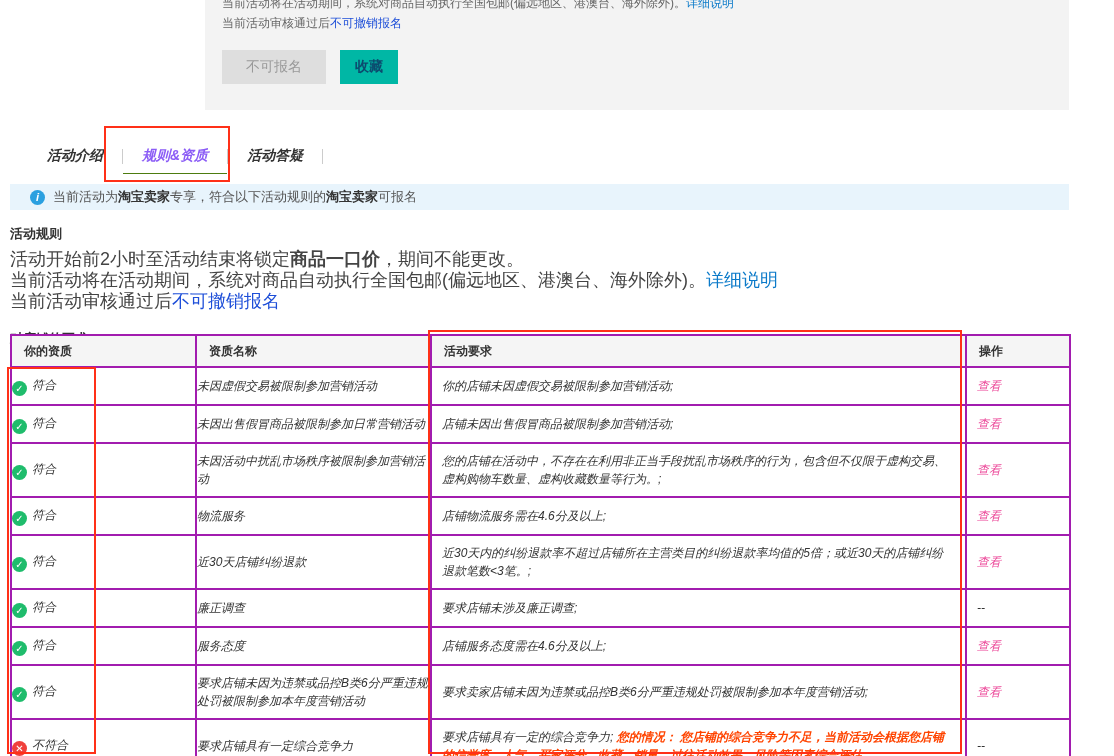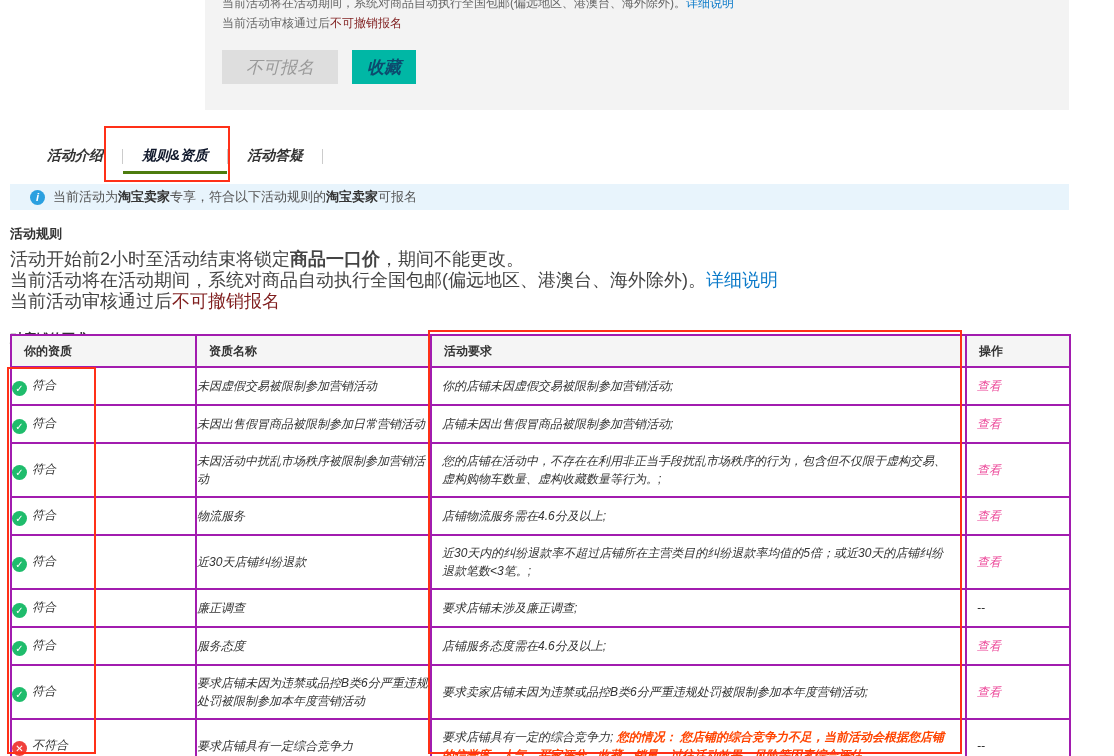"不可撤销报名" .text-red { color: #7f1d1d -> #1d4ed8 }
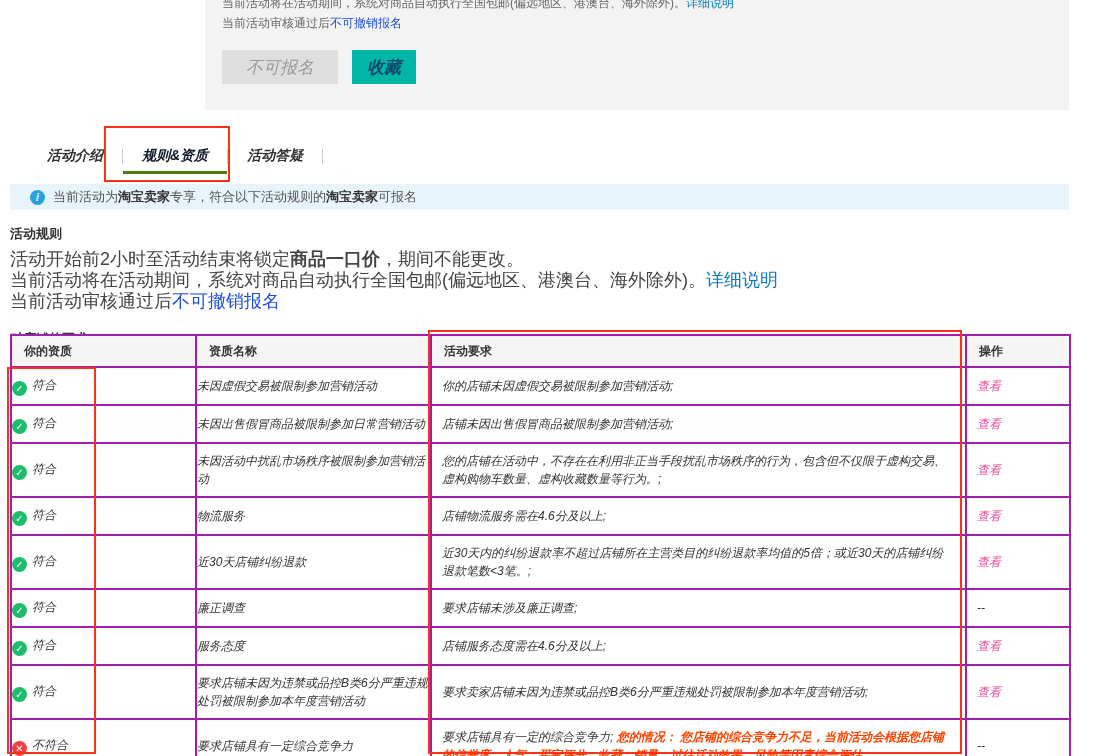"不可报名" .btn { font-size: 17px -> 14px; font-style: italic -> none }
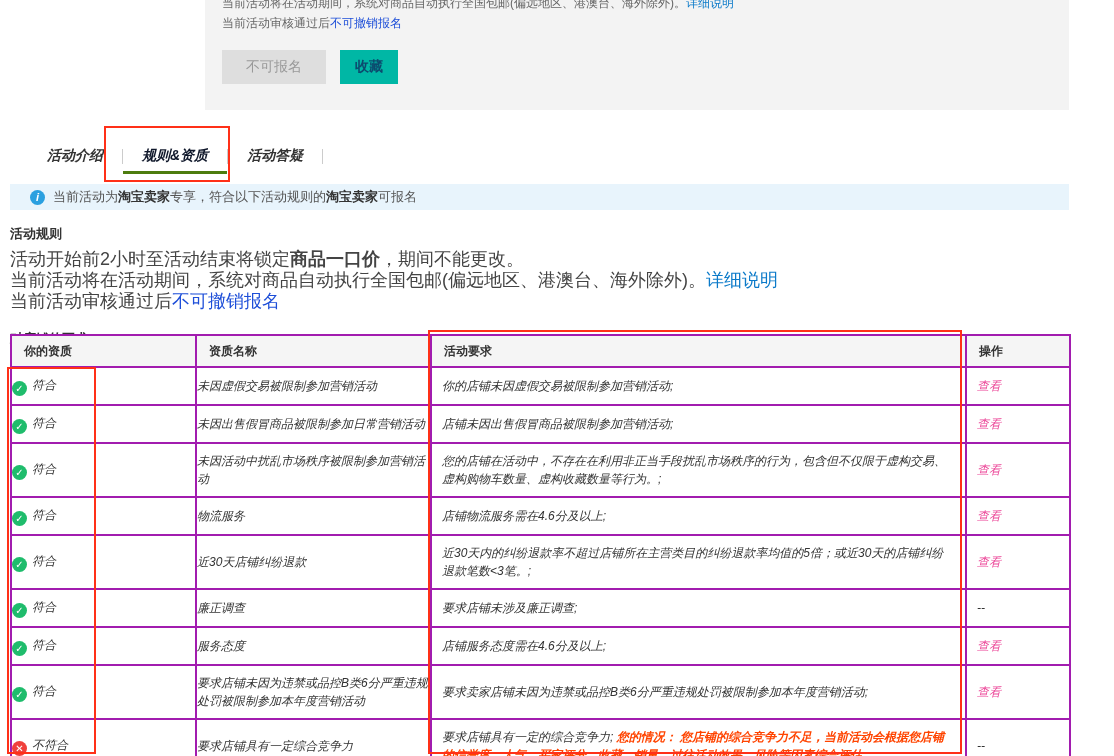"规则&资质" .tab.active { border-bottom: 3px solid #4d7c0f -> 1px solid #4d7c0f; color: #0f172a -> #8b5cf6 }
